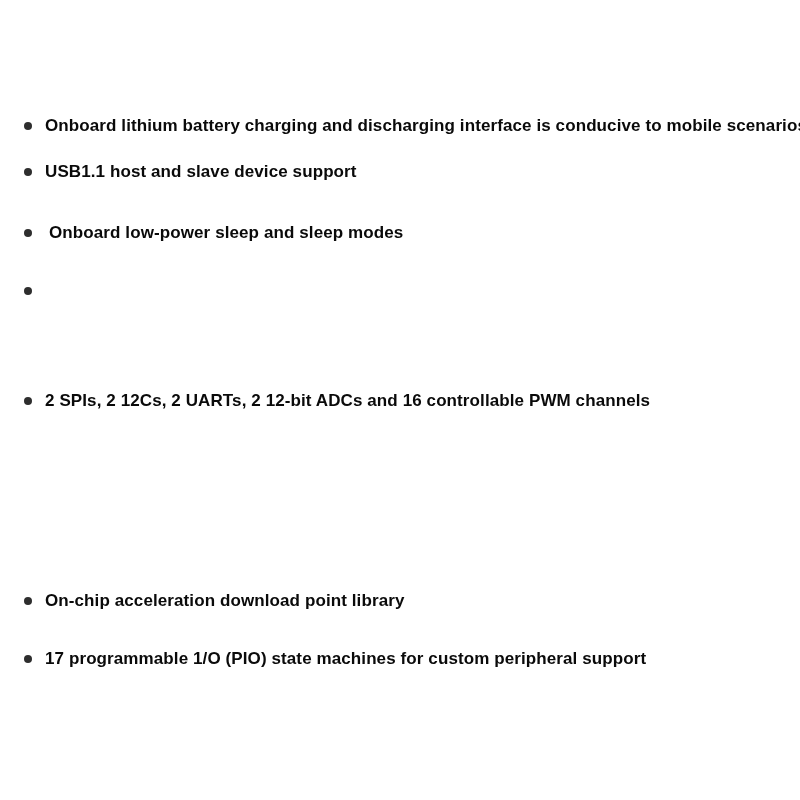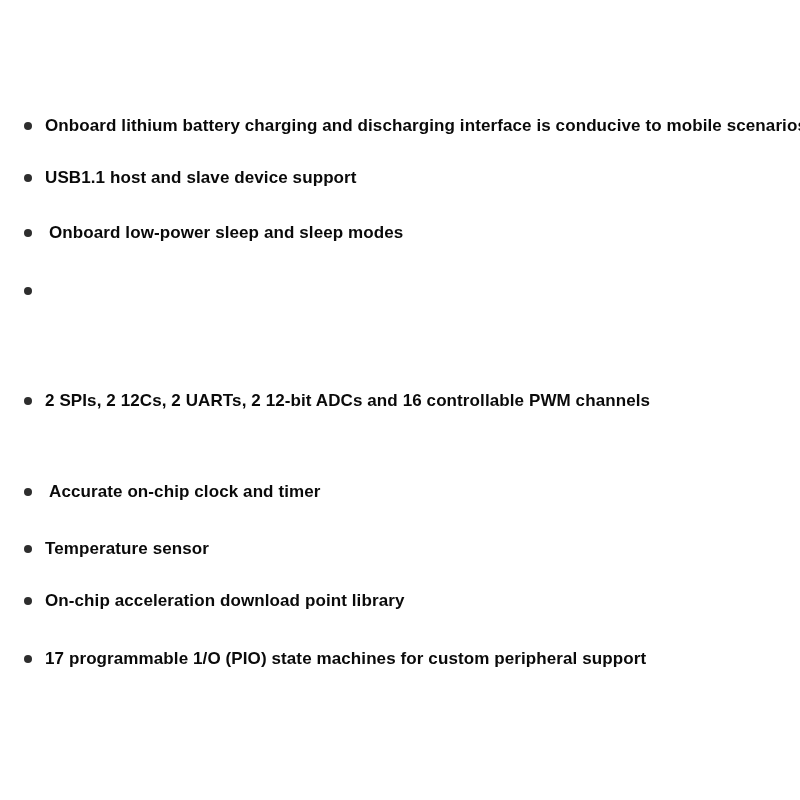"USB1.1 host and slave device" div.item { top: 166px -> 160px }
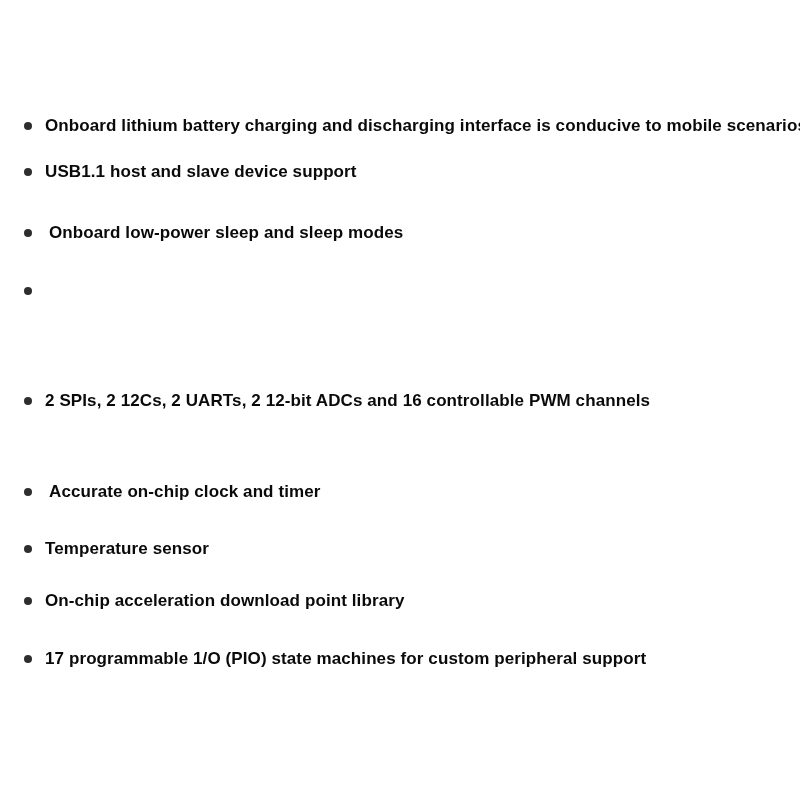"Accurate on-chip clock and timer" div.item { html: <div> <span></span> <span>Accurate on-chip clock and timer</span> </div> -> none }
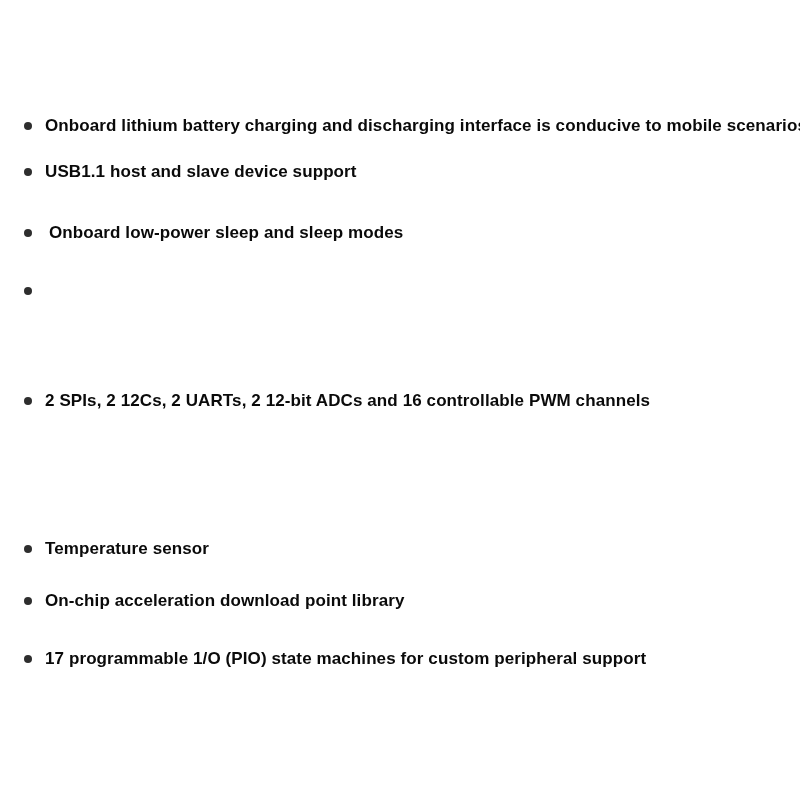"Temperature sensor" div.item { html: <div> <span></span> <span>Temperature sensor</span> </div> -> none }
